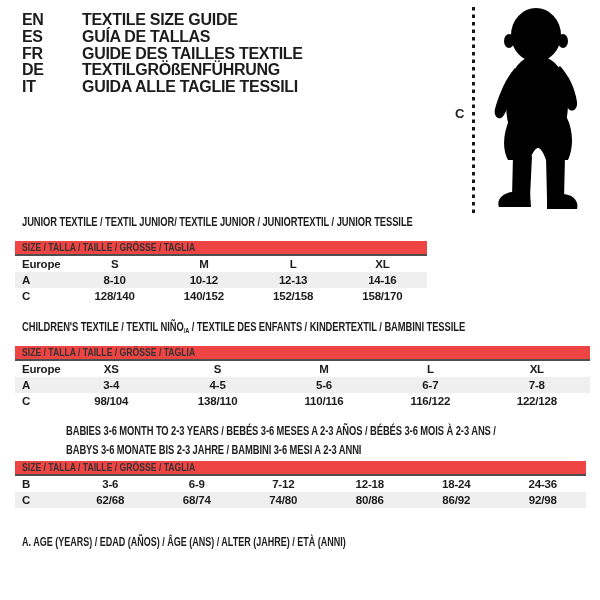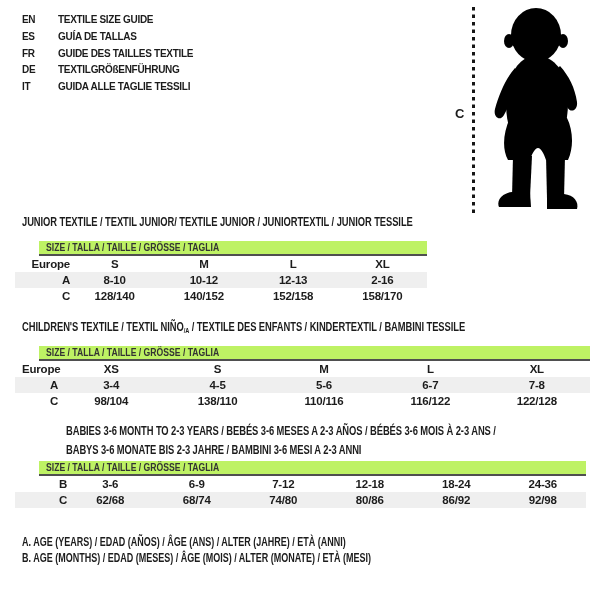"EN" .lang-row { font-size: 10px -> 16px; gap: none -> 24px }
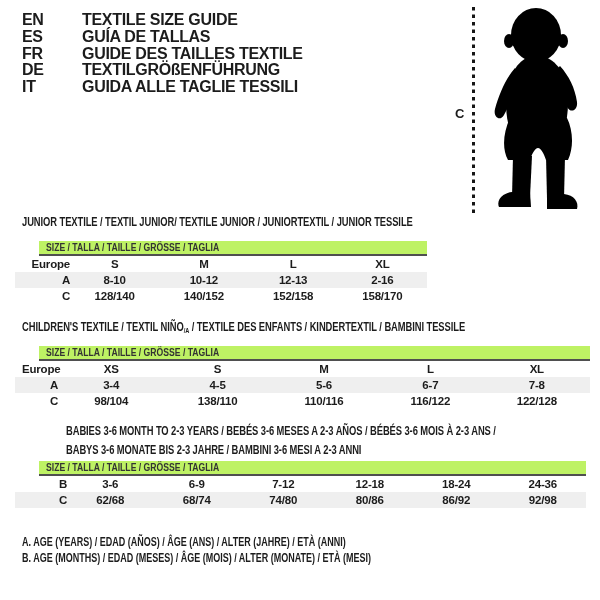"SIZE / TALLA / TAILLE" .bar { background: #bef264 -> #ef4444; margin-left: 24px -> none }
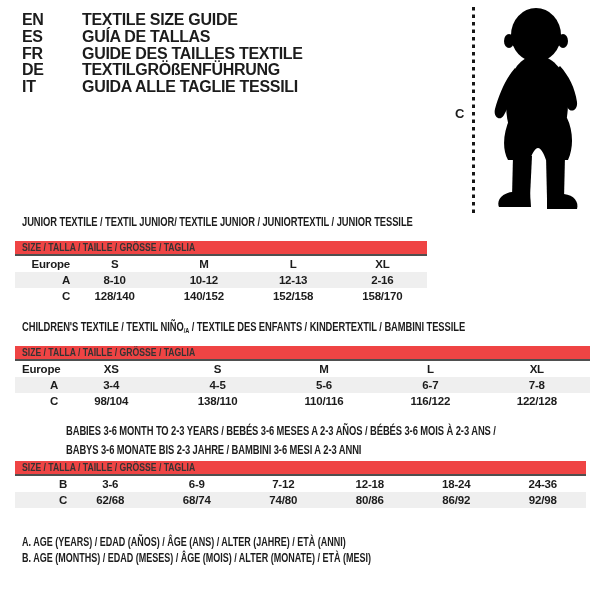"Europe" .size-table td.lbl { text-align: right -> left }
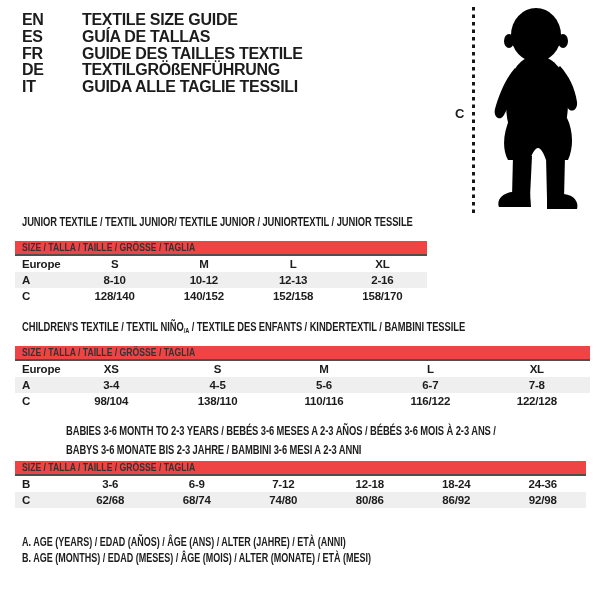"2-16" td { text: 2-16 -> 14-16 }
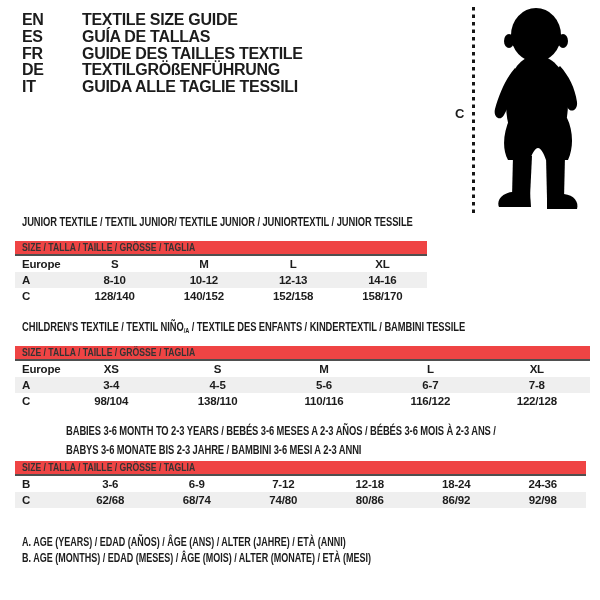"B. AGE (MONTHS) / EDAD" div { html: <div><span>B. AGE (MONTHS) / EDAD (MESES) / ÂGE (MOIS) / ALTER (MONATE) / ETÀ (MESI)</span></div> -> none }
